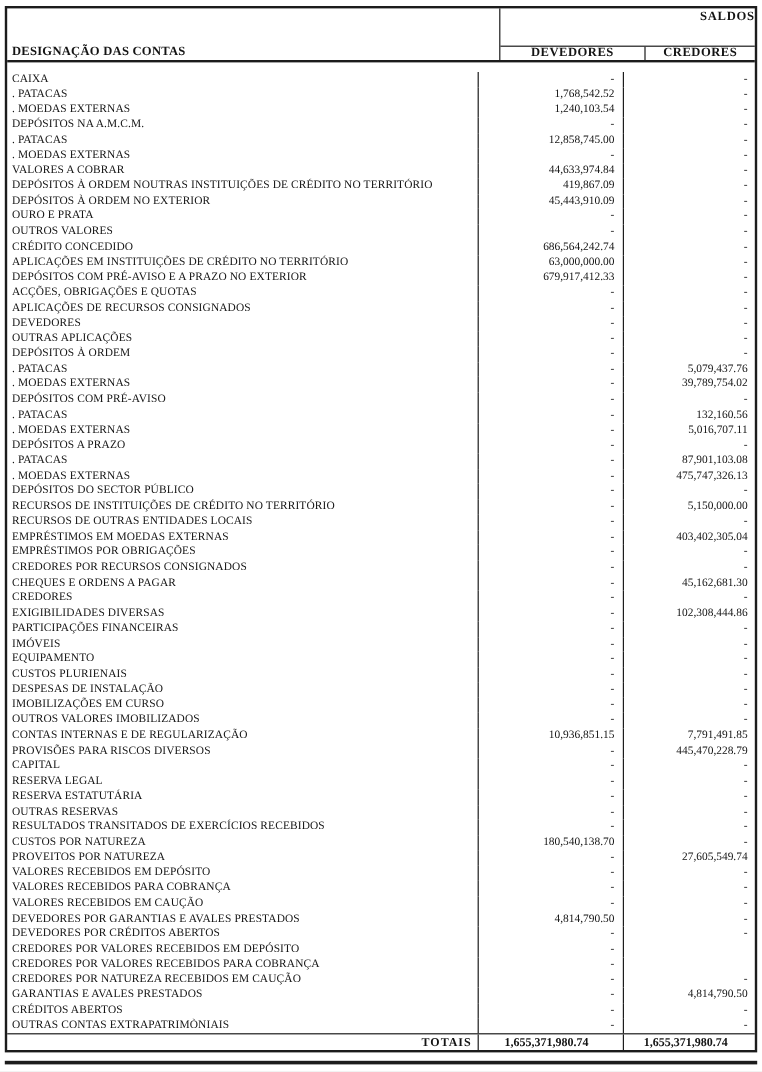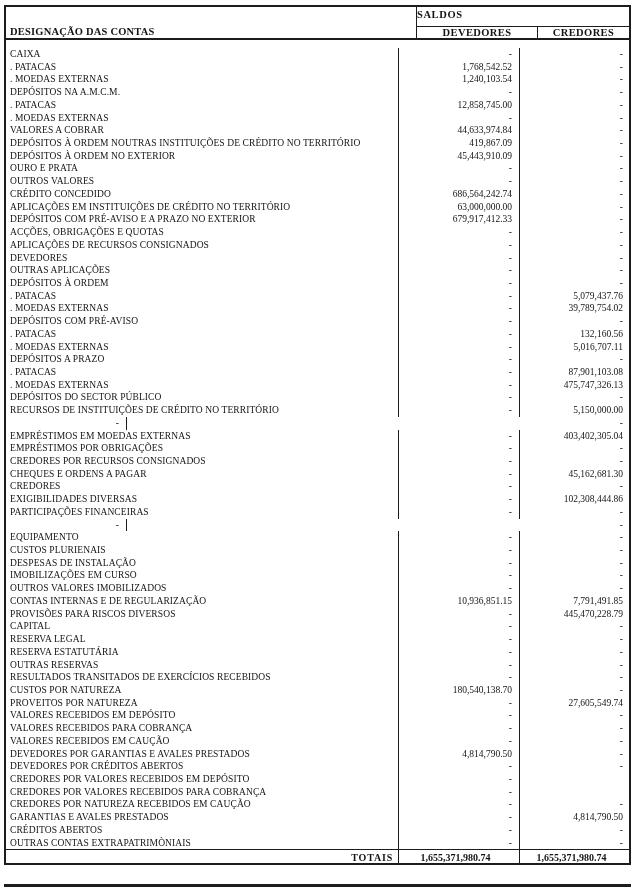"SALDOS" .head-saldos { height: 20px -> 32px; text-align: left -> right }
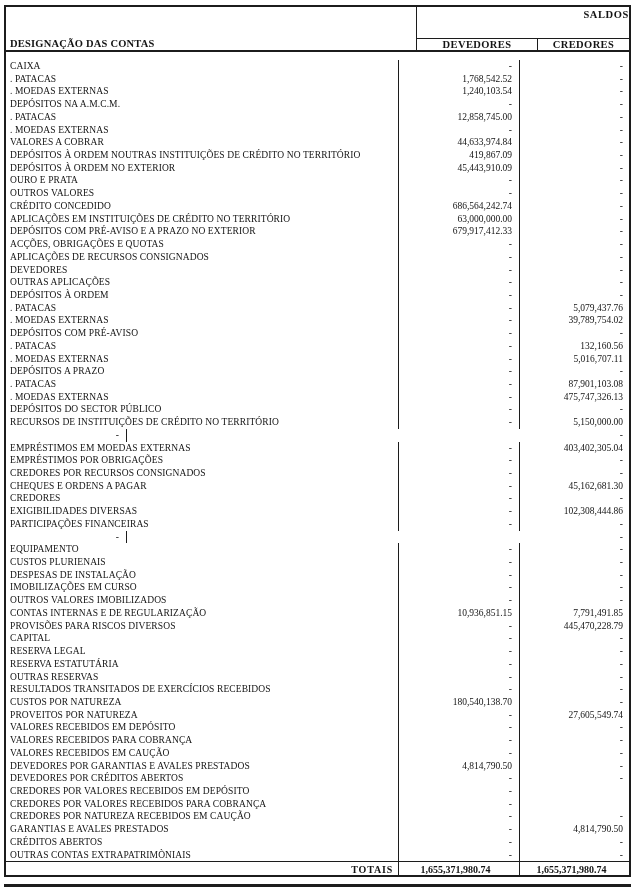"RECURSOS DE OUTRAS ENTIDADES LOCAIS" div.cell { html: none -> <div>RECURSOS DE OUTRAS ENTIDADES LOCAIS</div> }
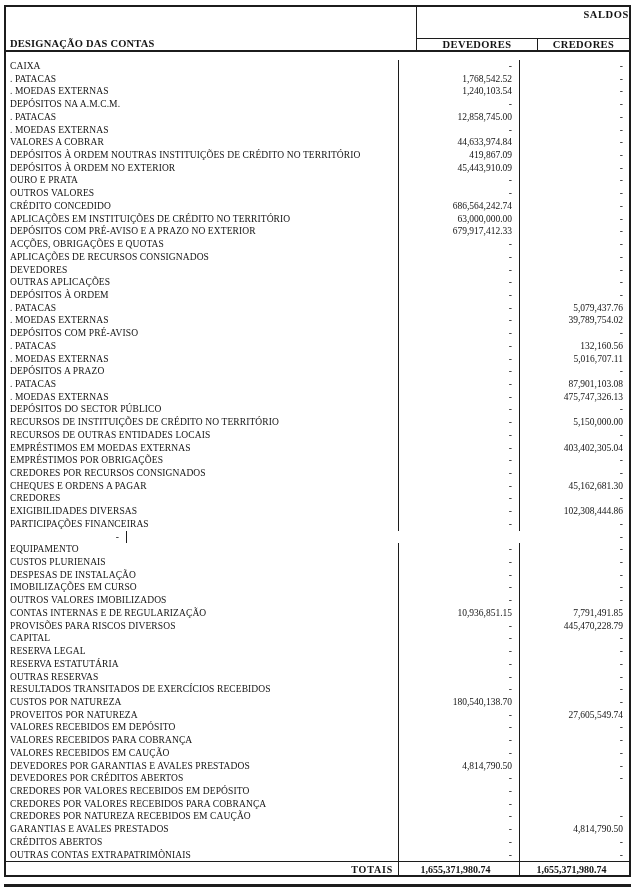"IMÓVEIS" div.cell { html: none -> <div>IMÓVEIS</div> }
